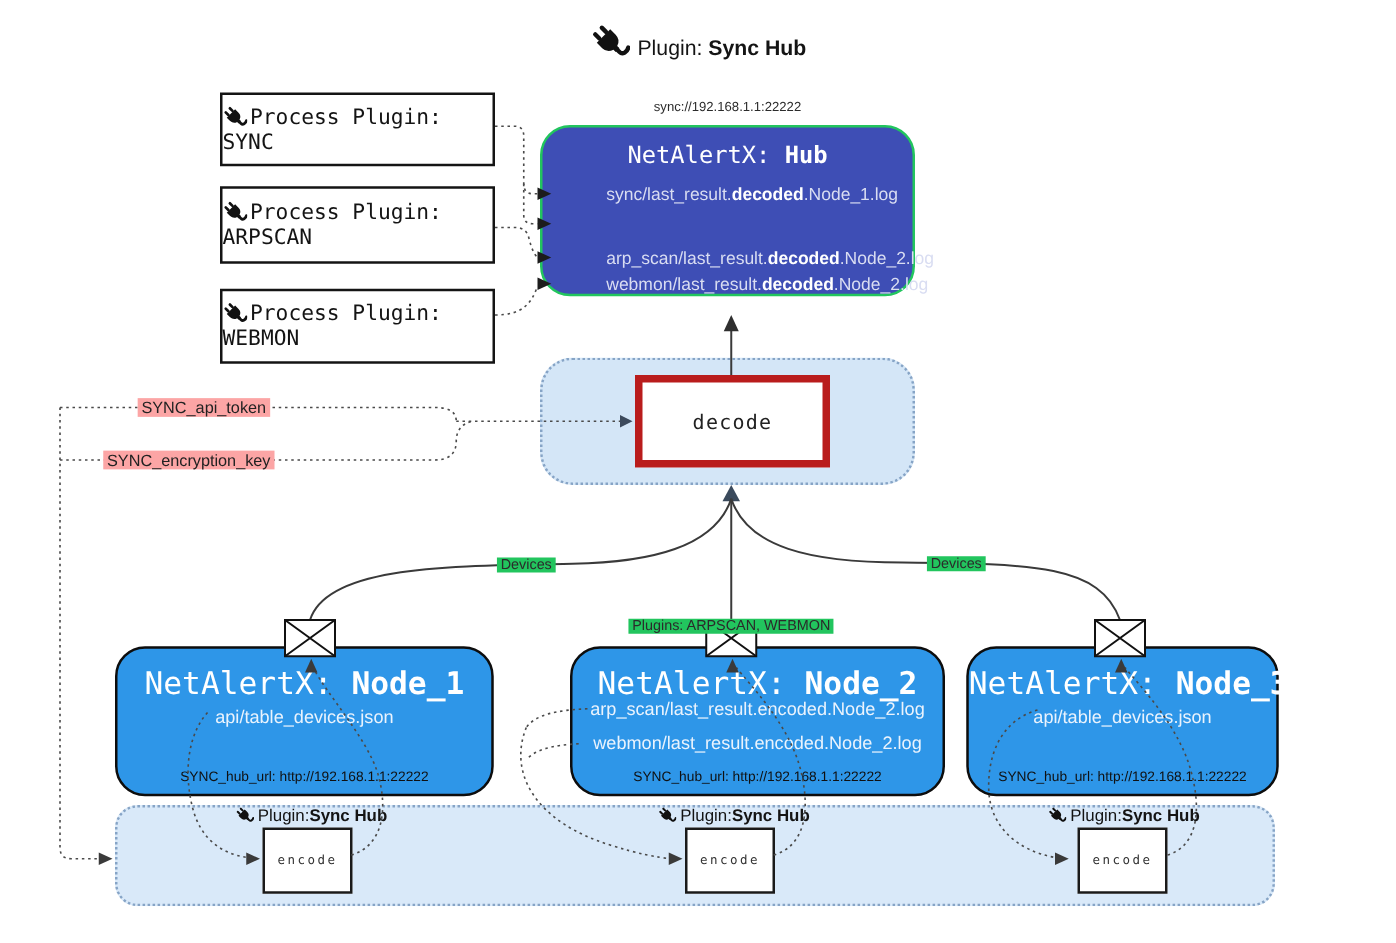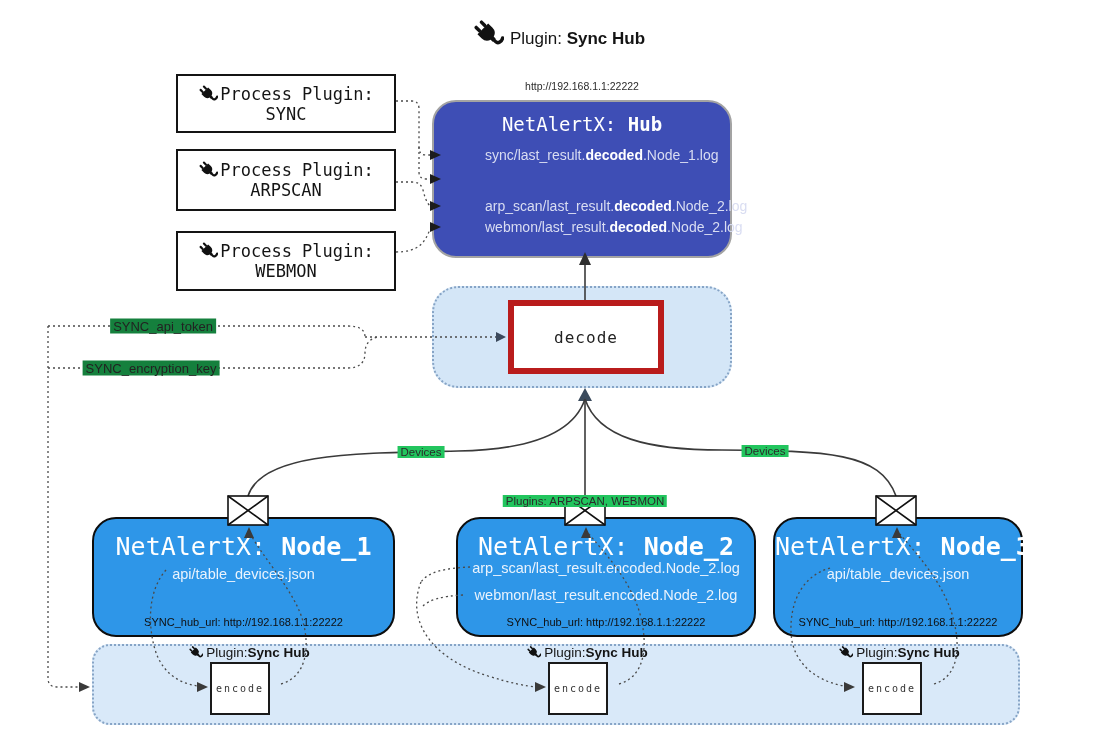"Process Plugin:" .pp-box { align-items: center -> none }
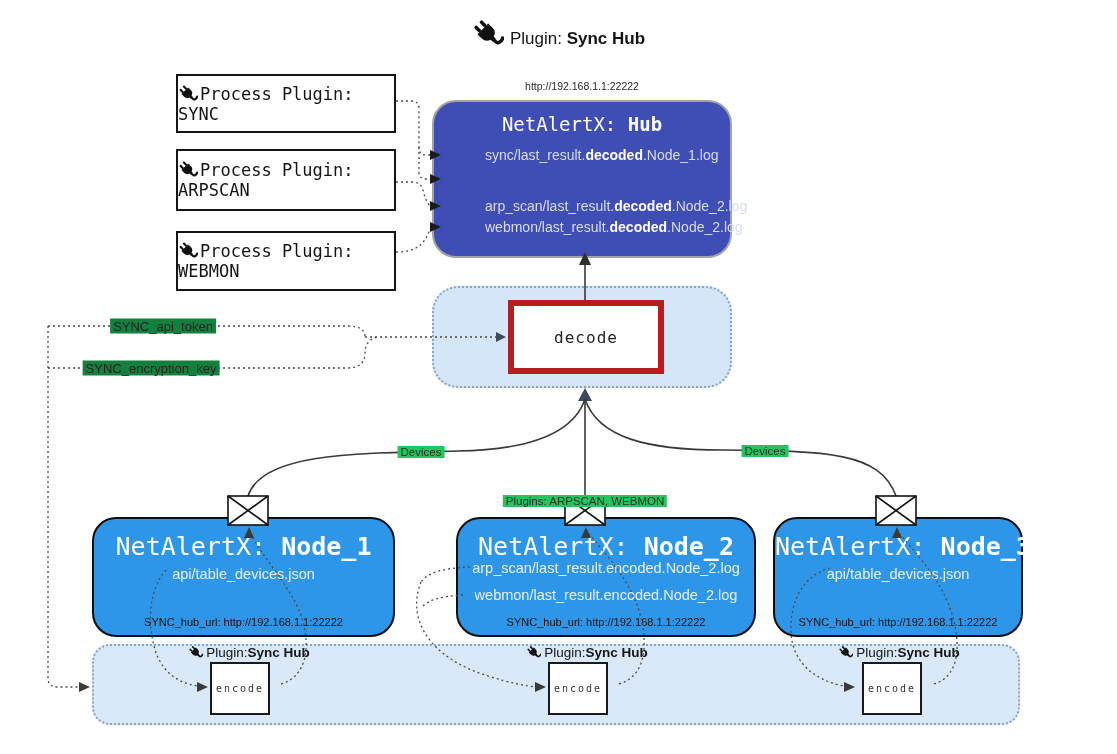"http://192.168.1.1:22222" div.abs { text: http://192.168.1.1:22222 -> sync://192.168.1.1:22222 }
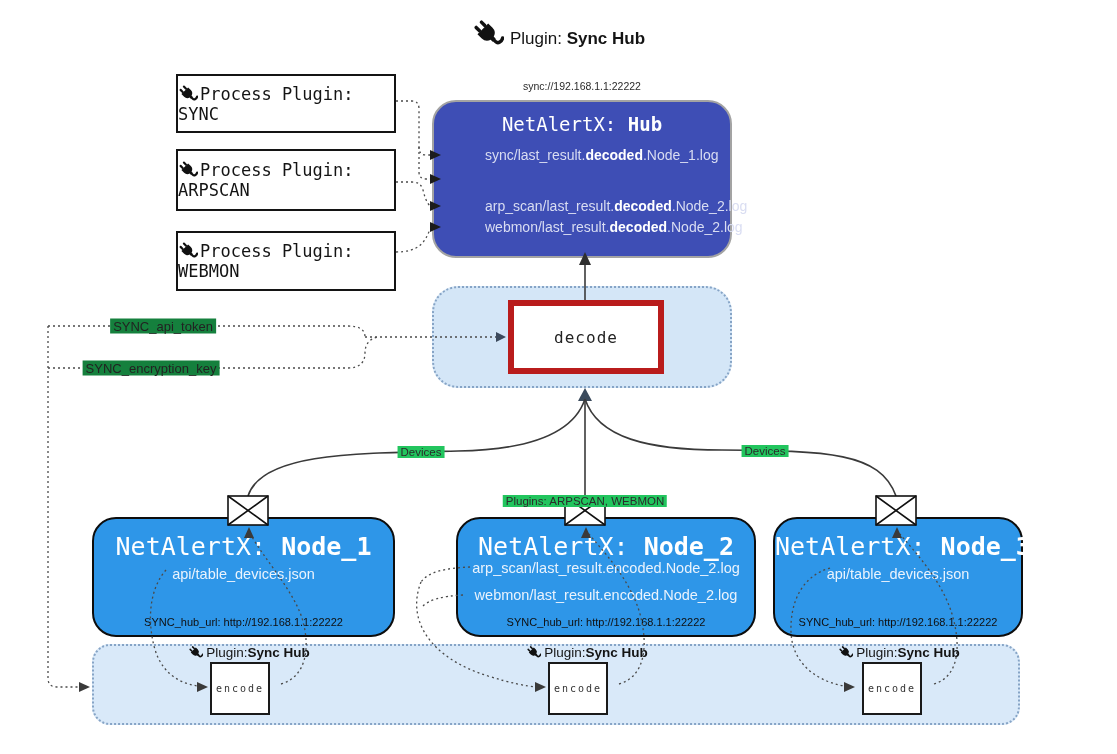"NetAlertX: Hub" .hub-box { border: 2px solid #a3a3a3 -> 2px solid #22c55e; height: 158px -> 137px }
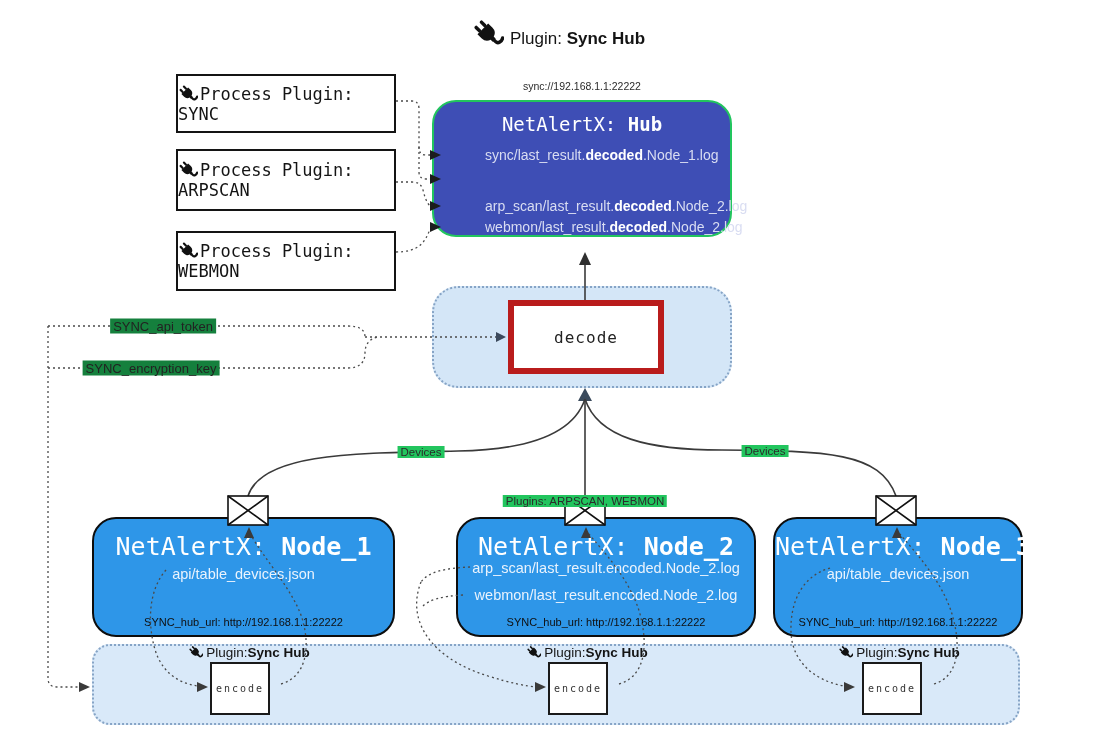"SYNC_api_token" .line-label { background: #15803d -> #fca5a5 }
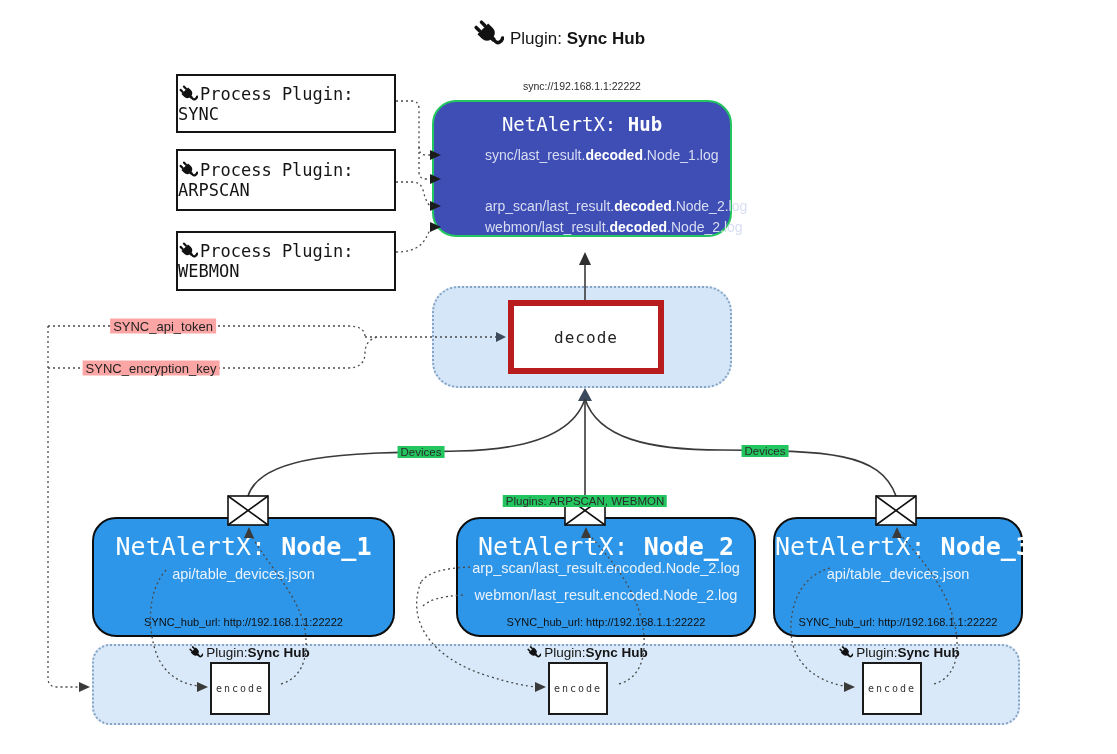"encode" .encode-box { width: 60px -> 72px }
